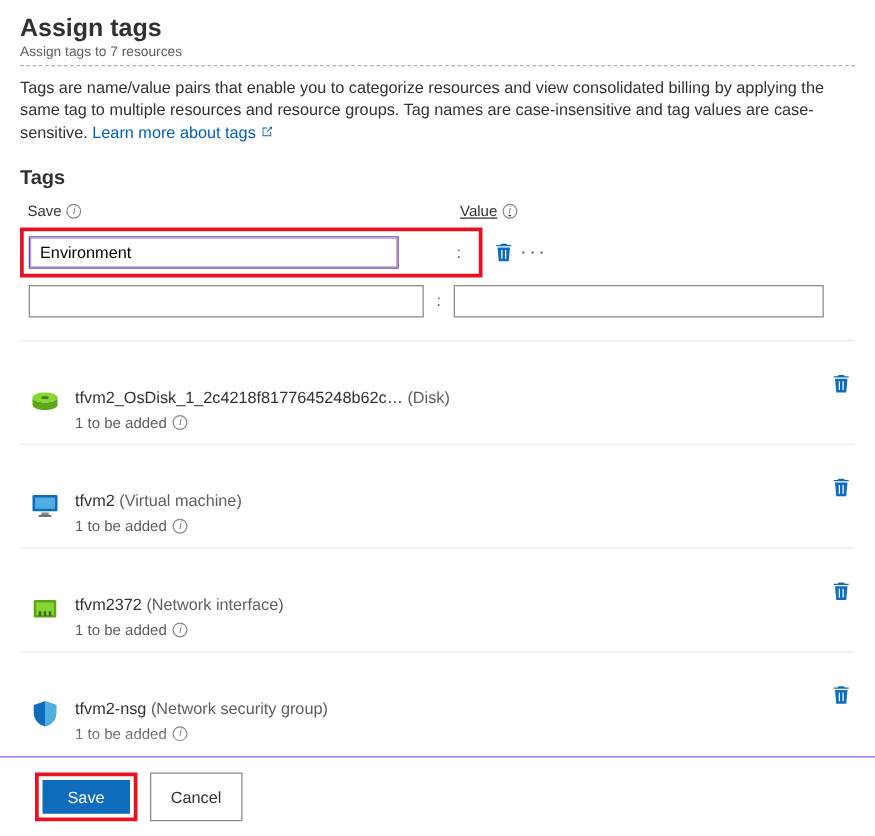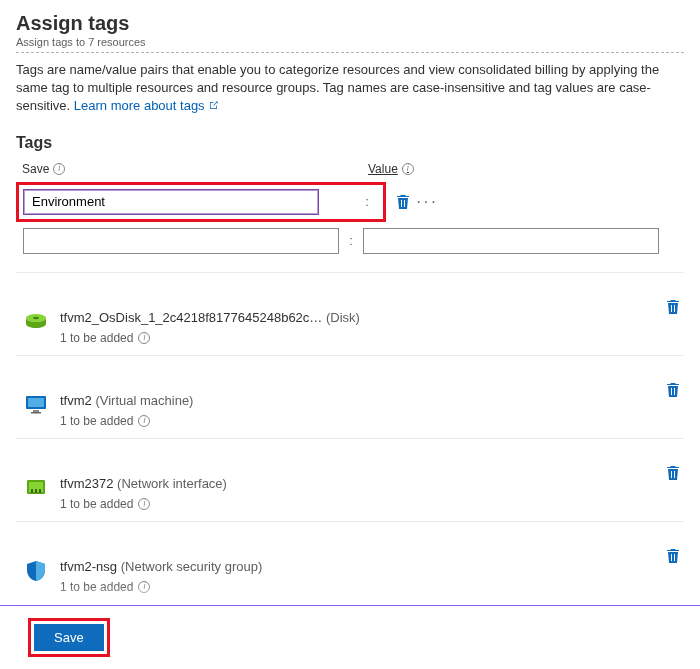"Cancel" button.btn-secondary { html: none -> <button>Cancel</button> }
